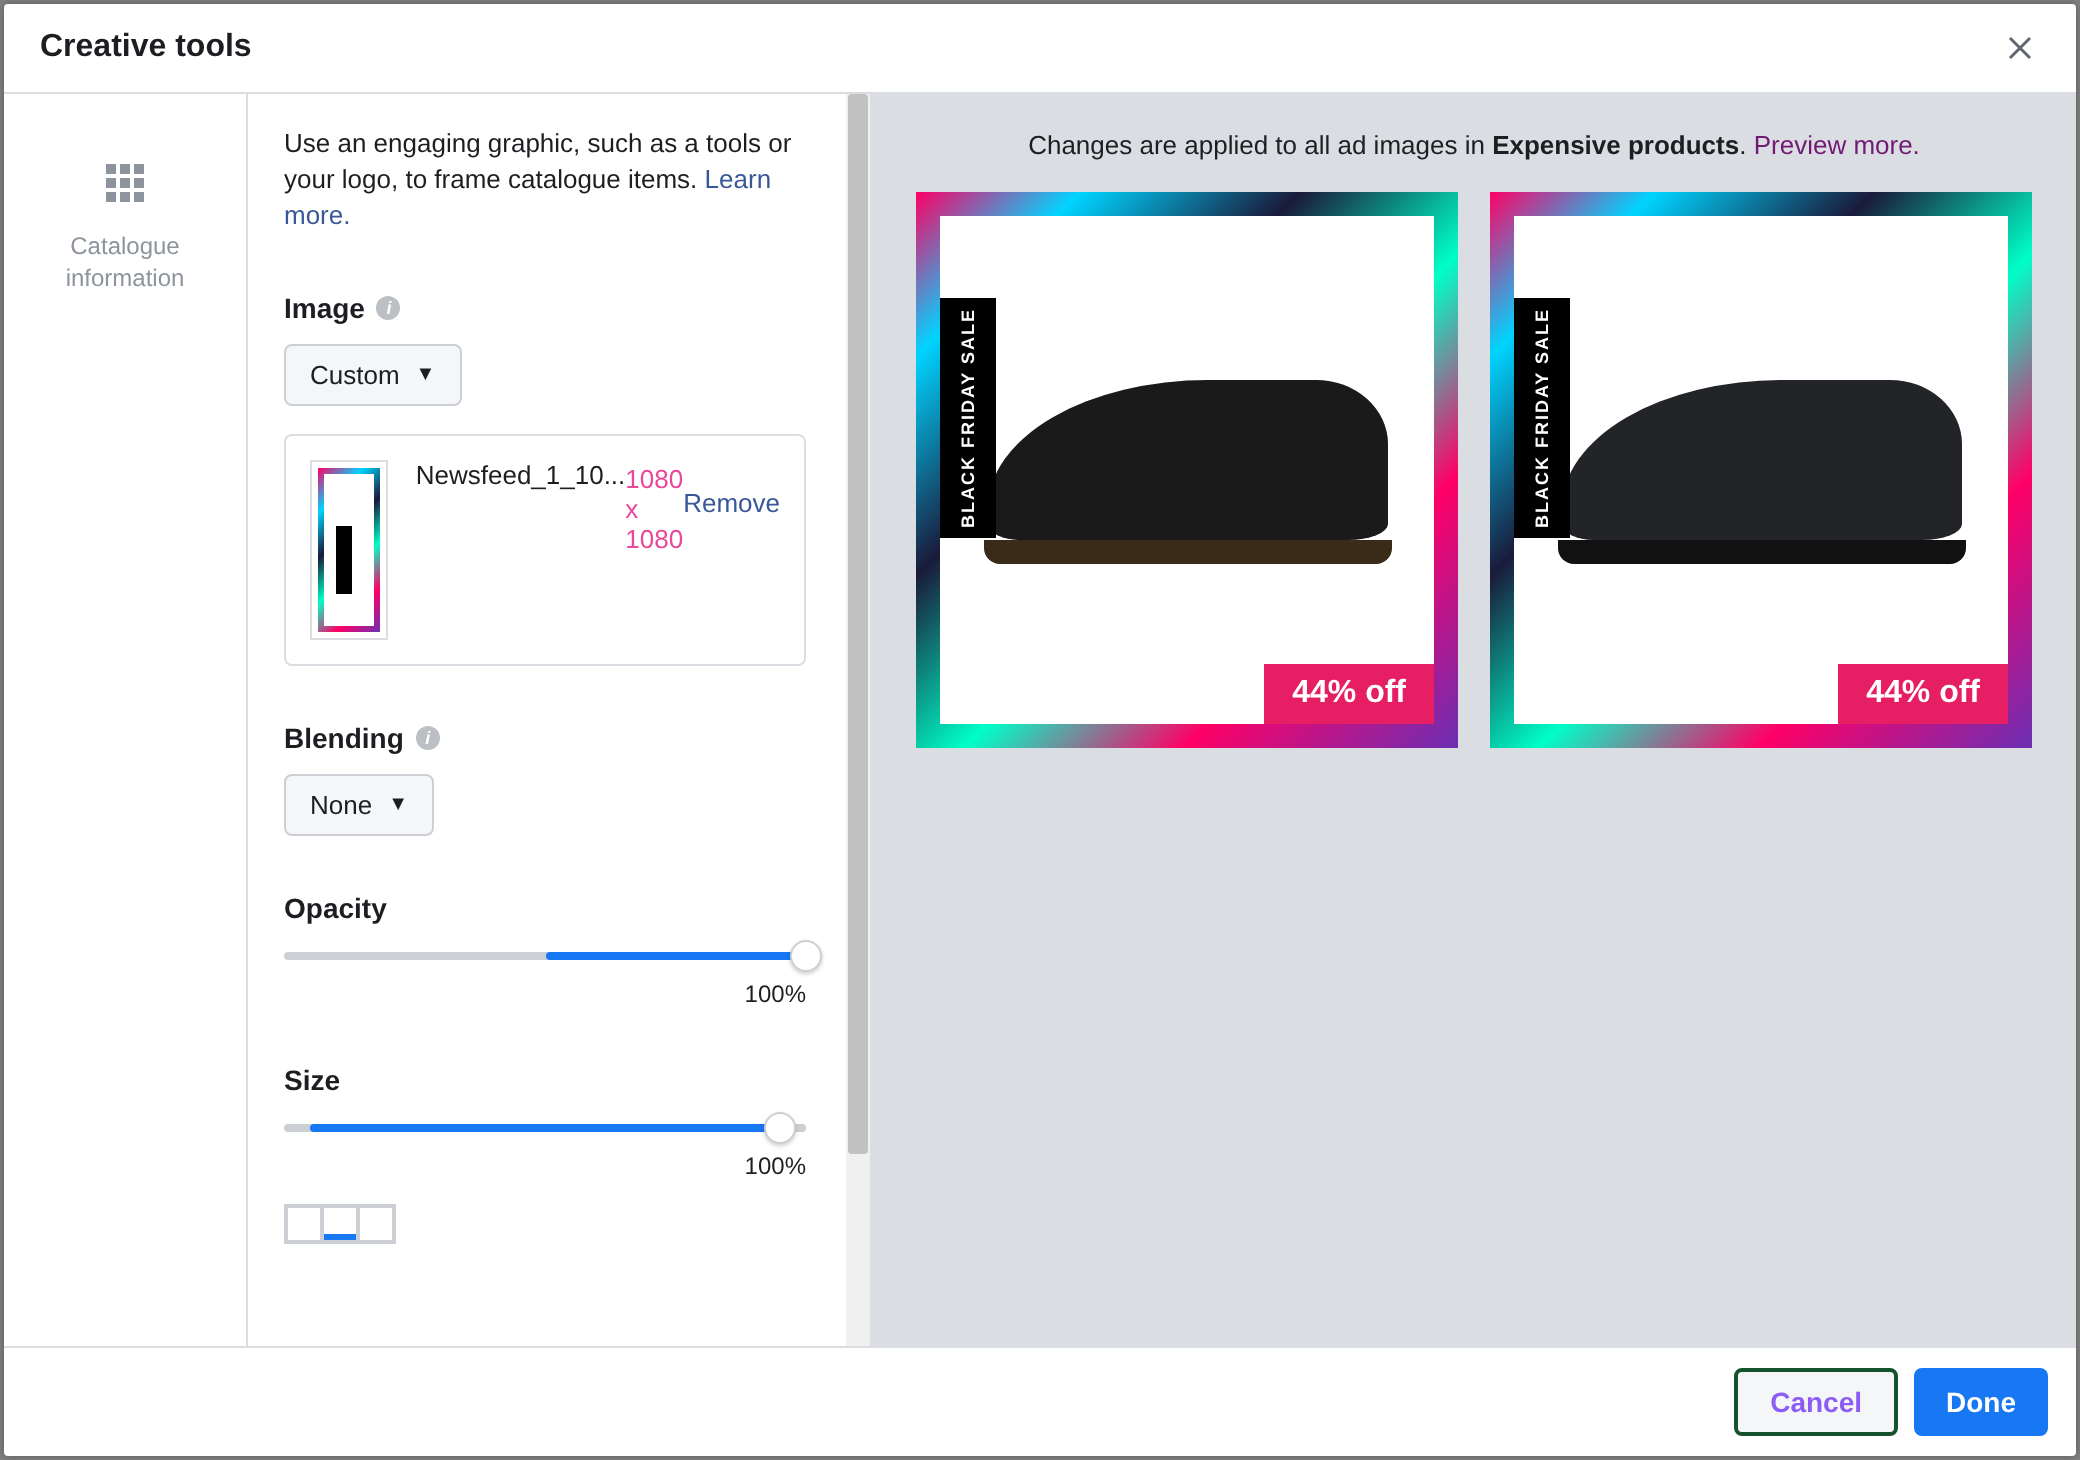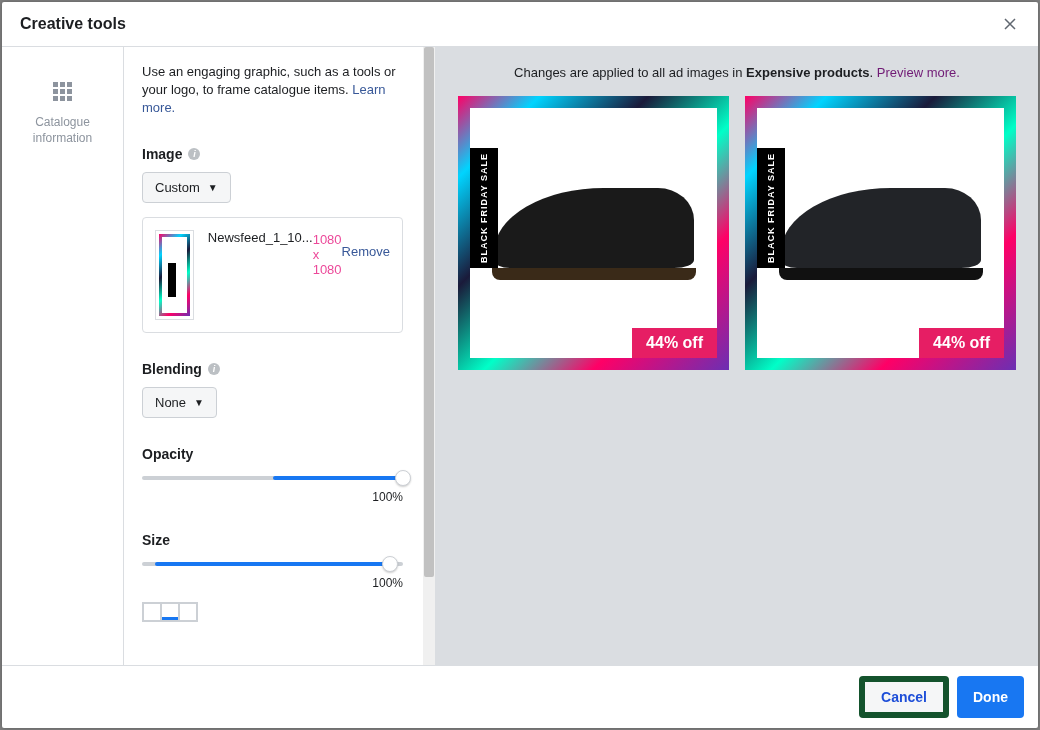"Cancel" .btn-cancel { border: 6px solid #14532d -> 2px solid #14532d; color: #1d4ed8 -> #8b5cf6 }
